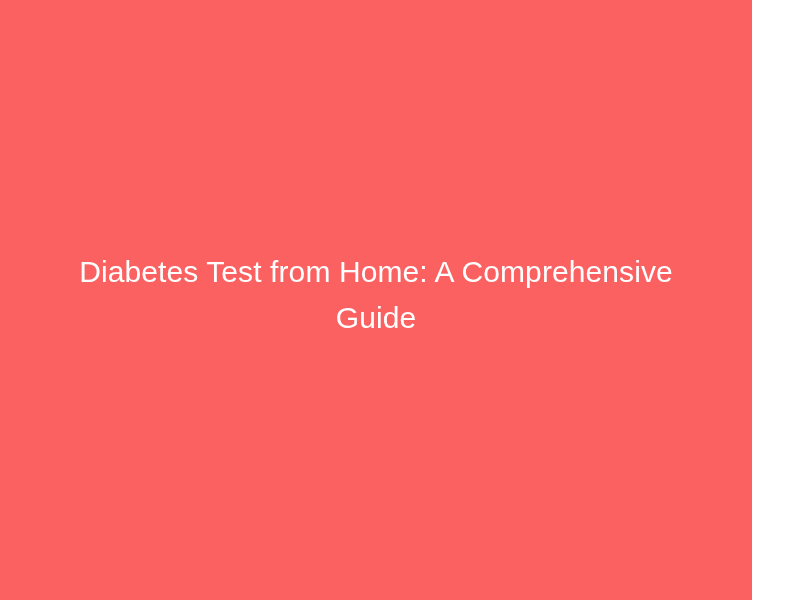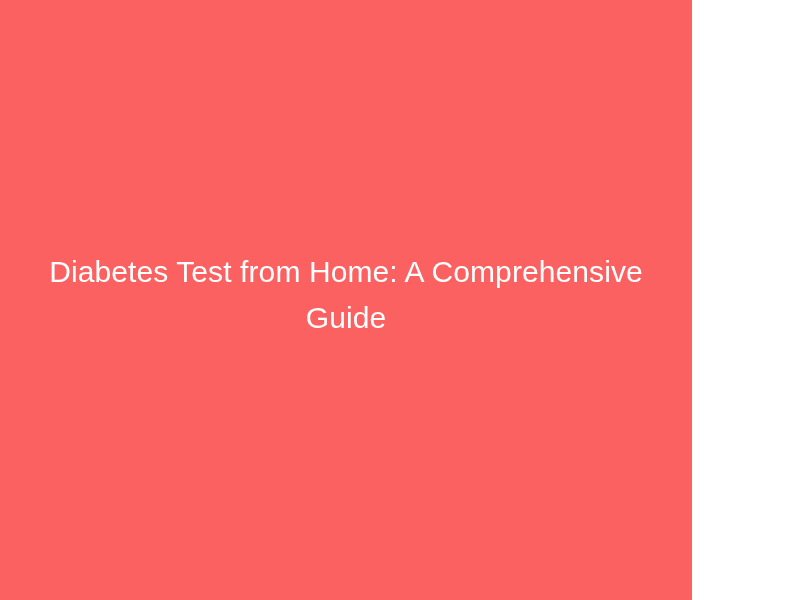"Diabetes Test from Home: A" .hero-banner { width: 692px -> 752px }
